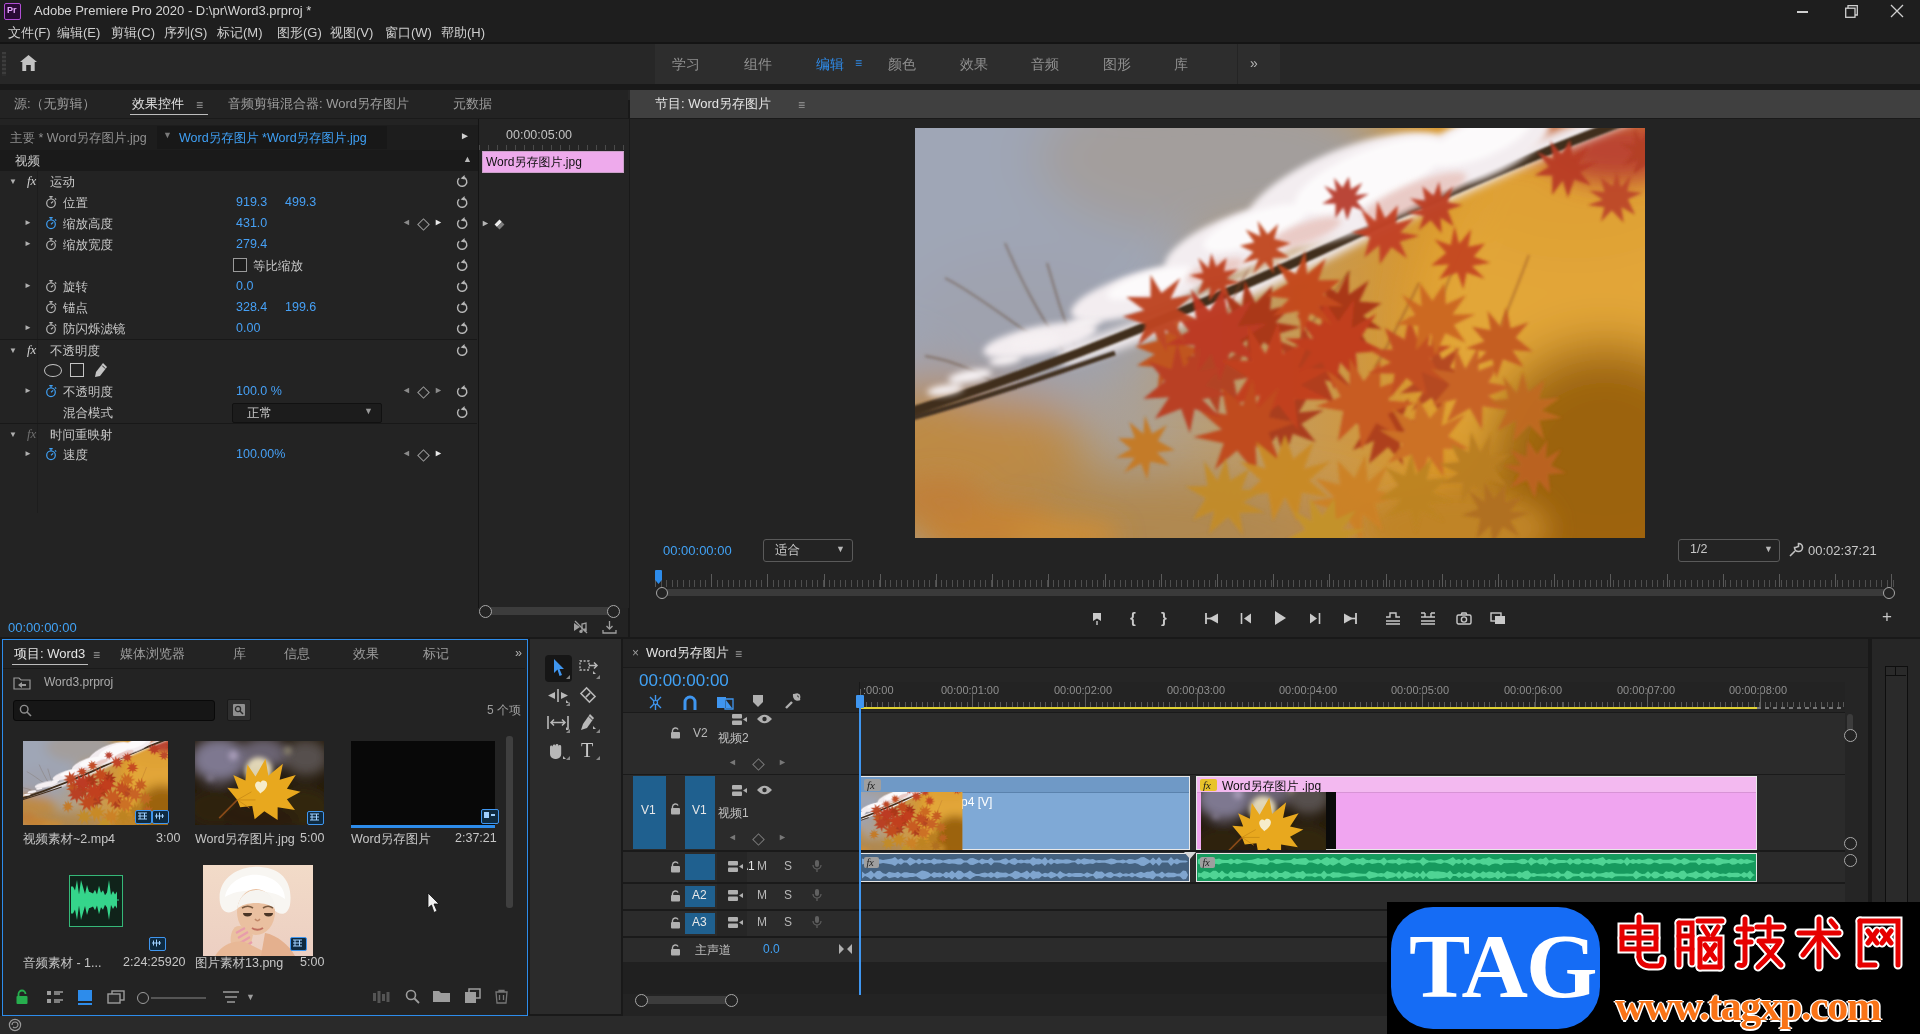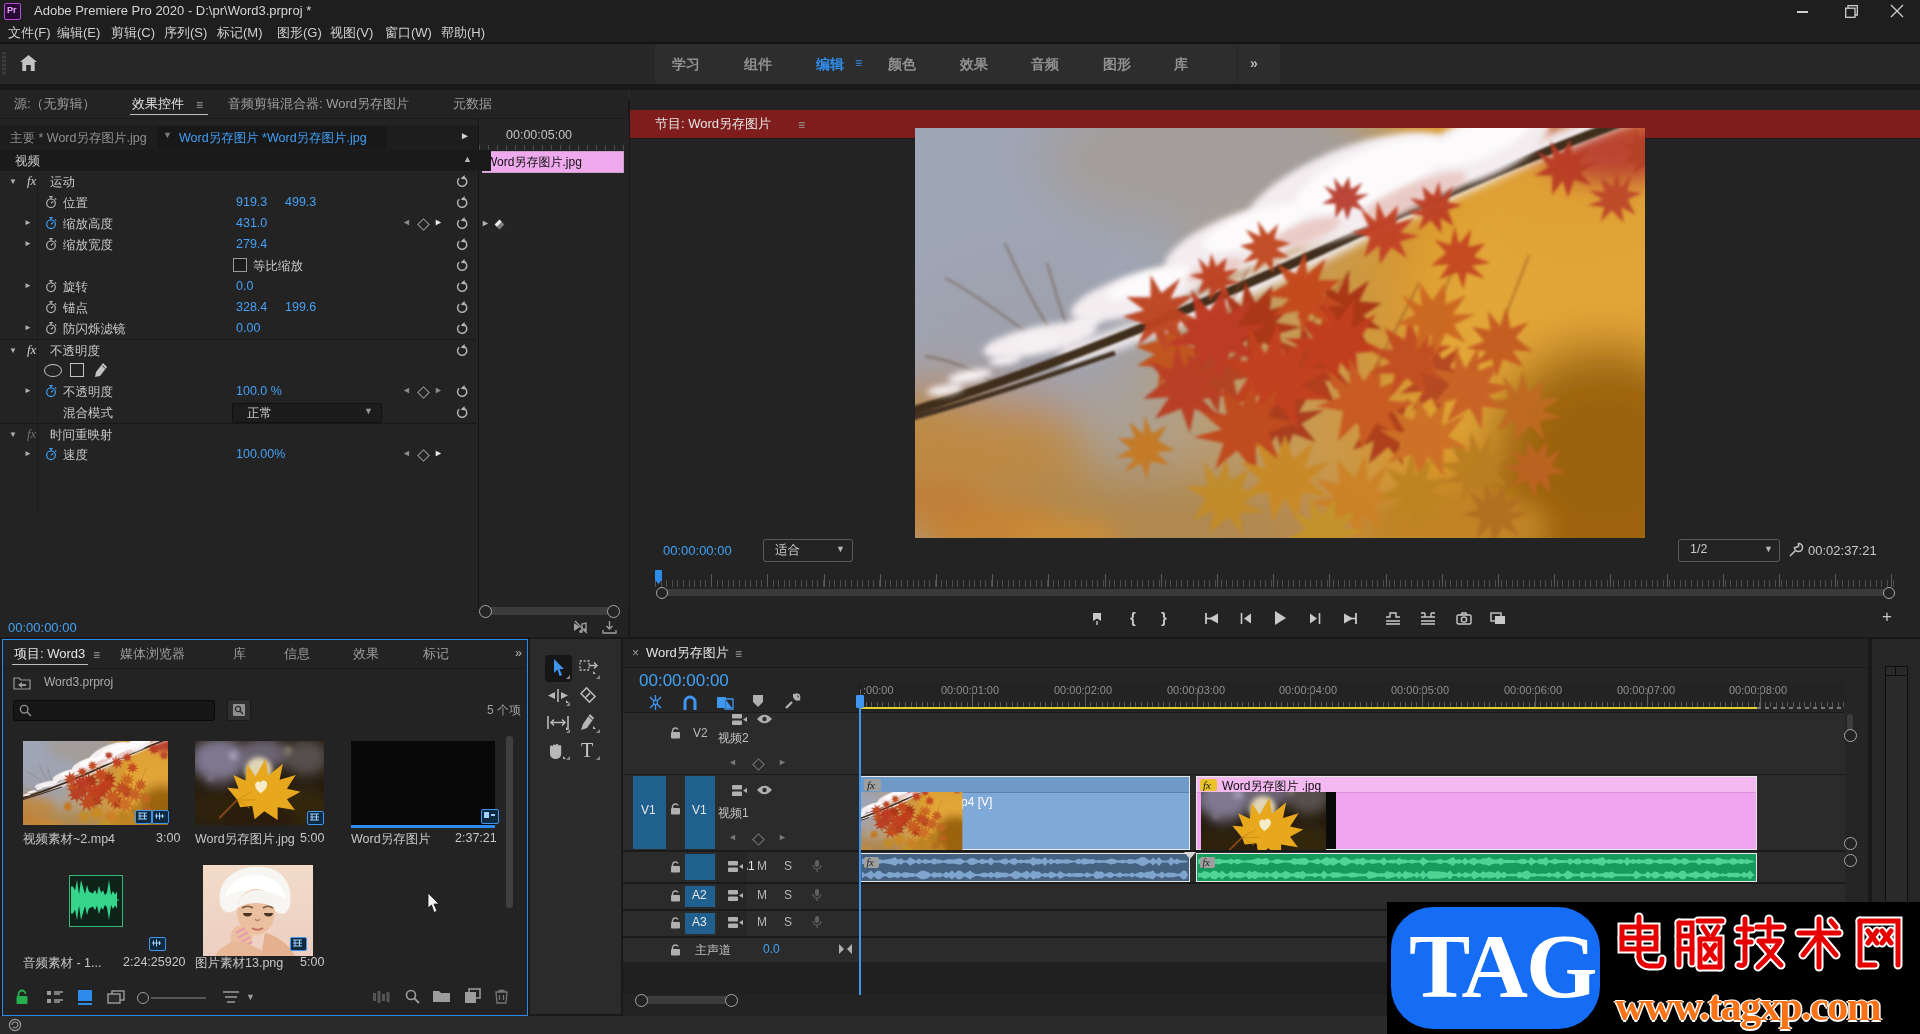"学习" div.abs { font-weight: bold -> none }
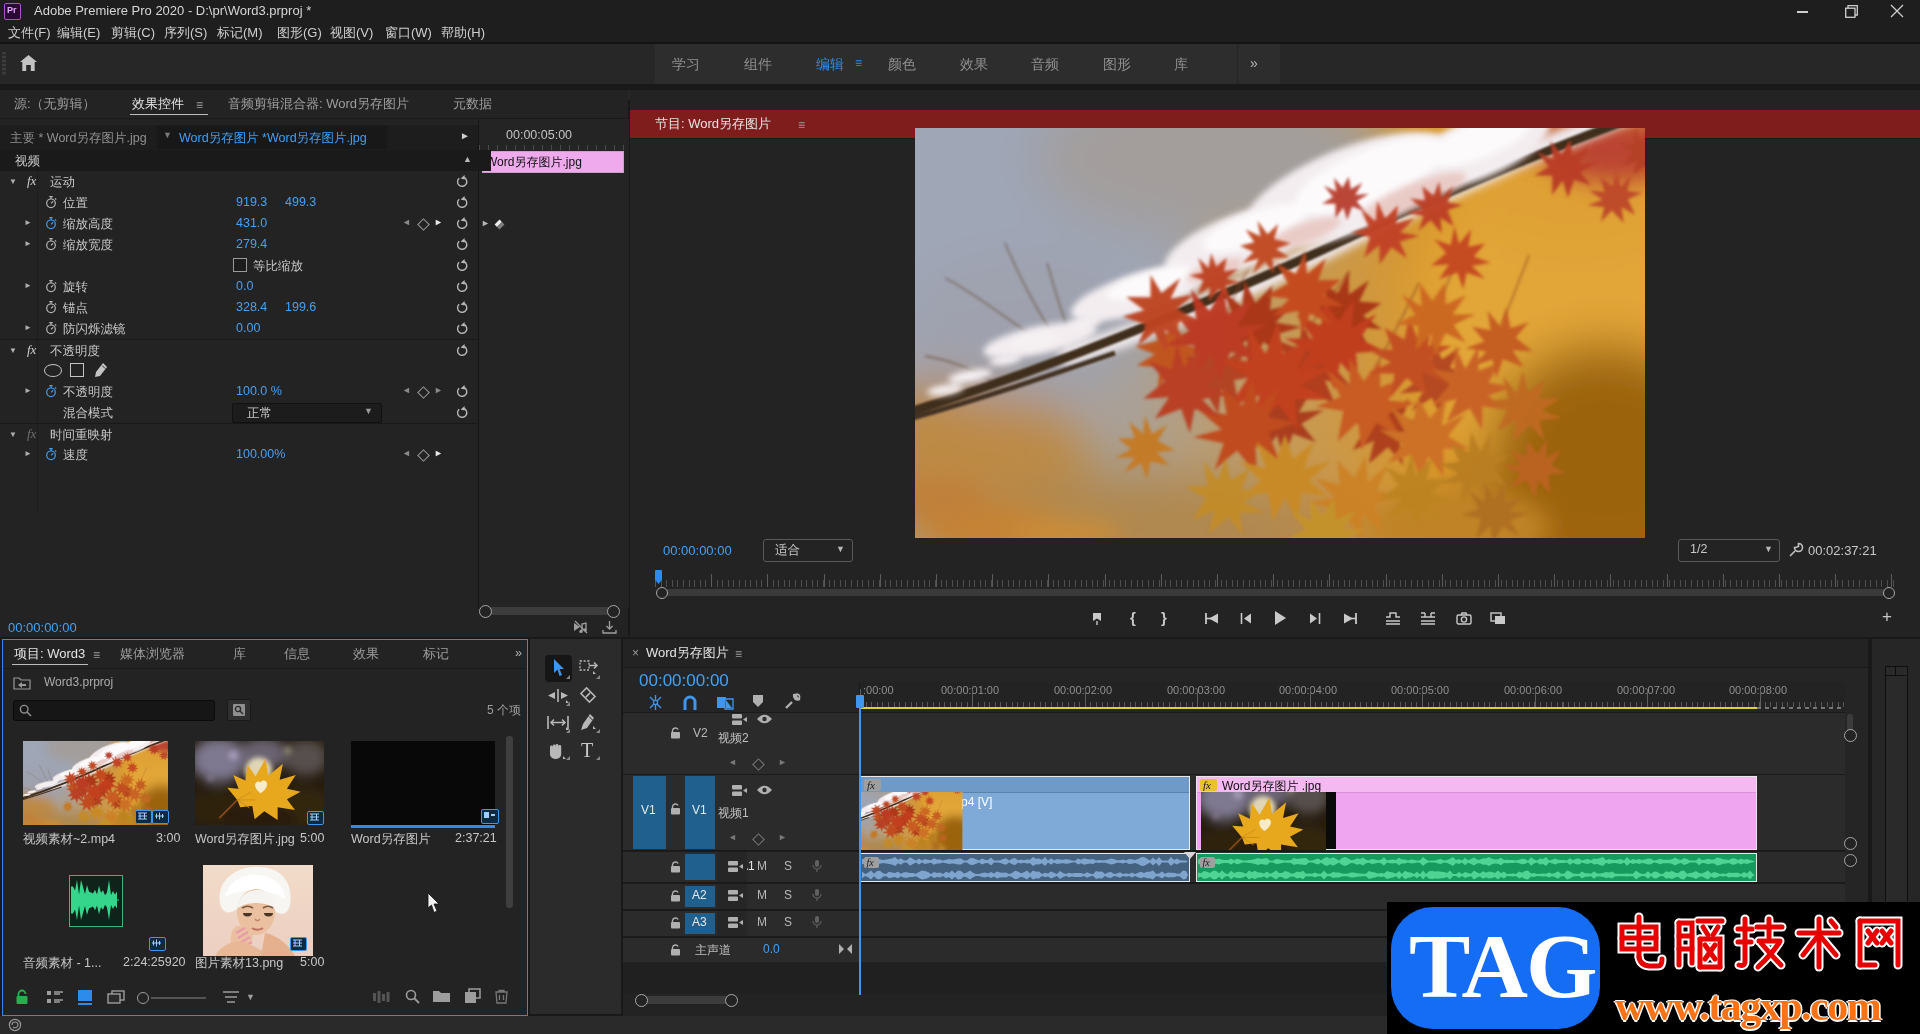"节目: Word另存图片" div.tabbar { background: #7f1d1d -> #404040; margin-top: 20px -> none }
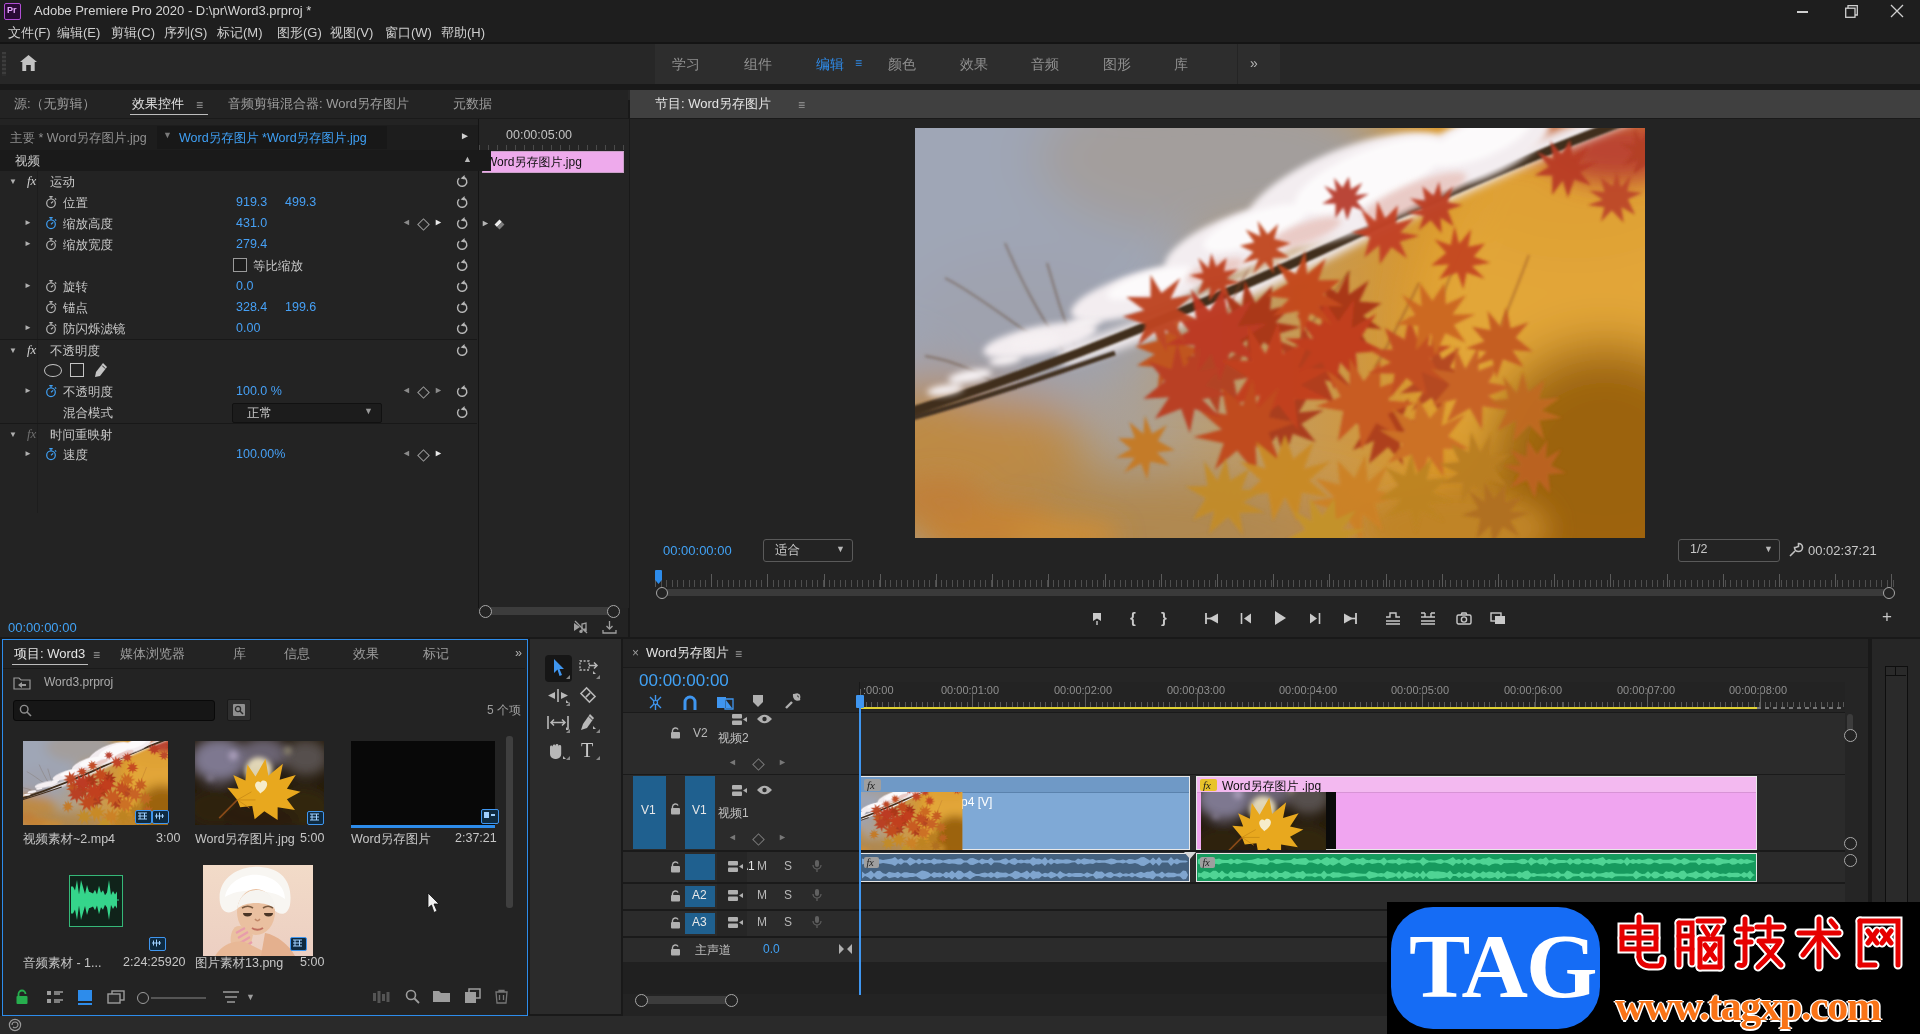"视频" div.abs { padding-left: 13px -> none }
